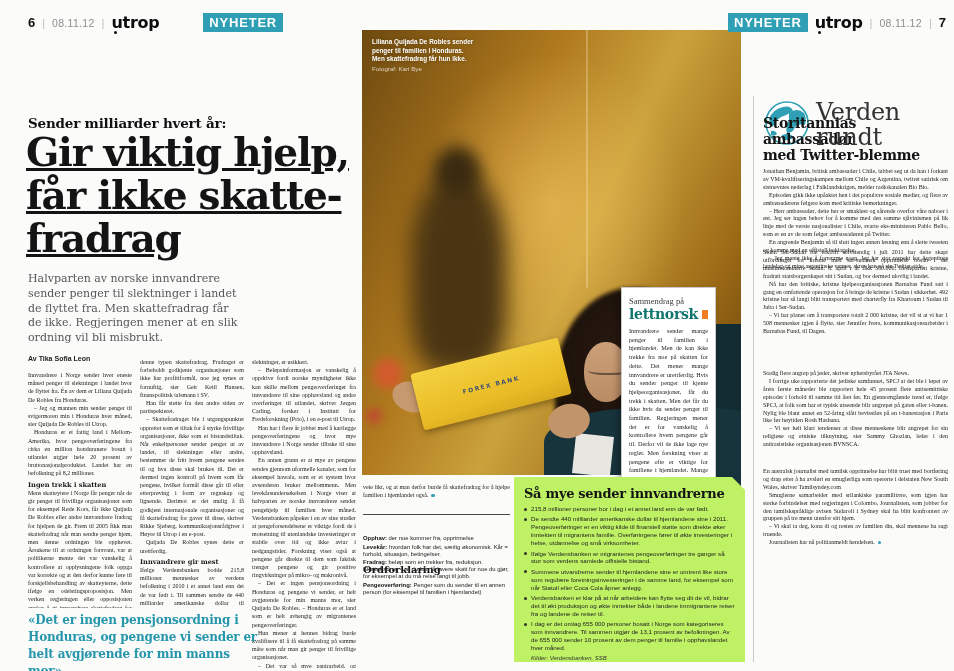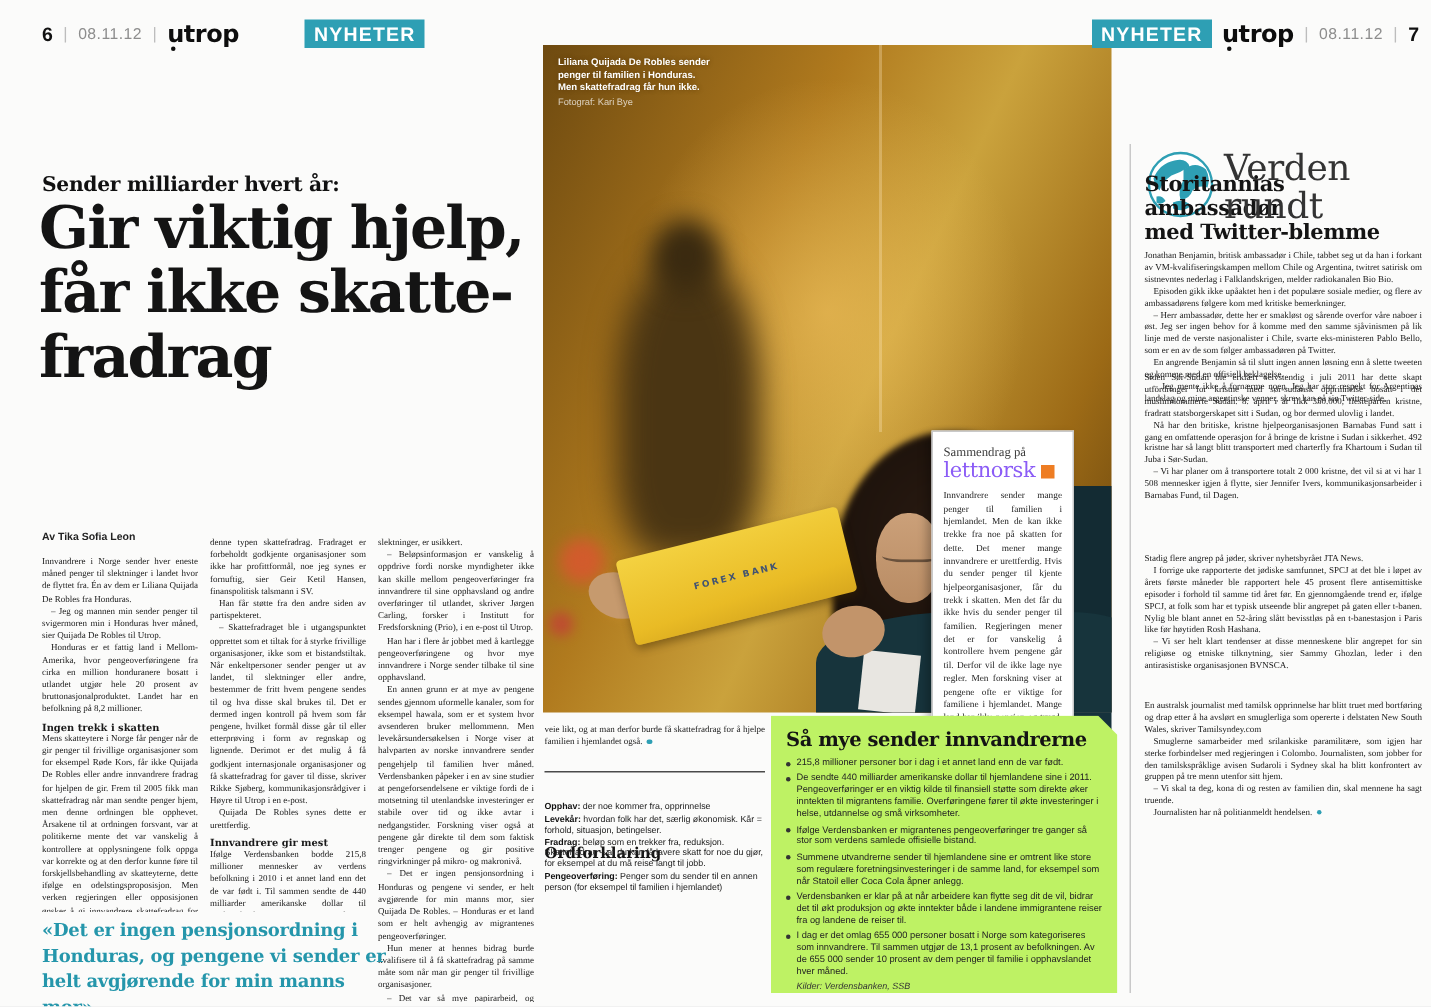"Gir viktig hjelp," .headline { text-decoration: none -> underline }
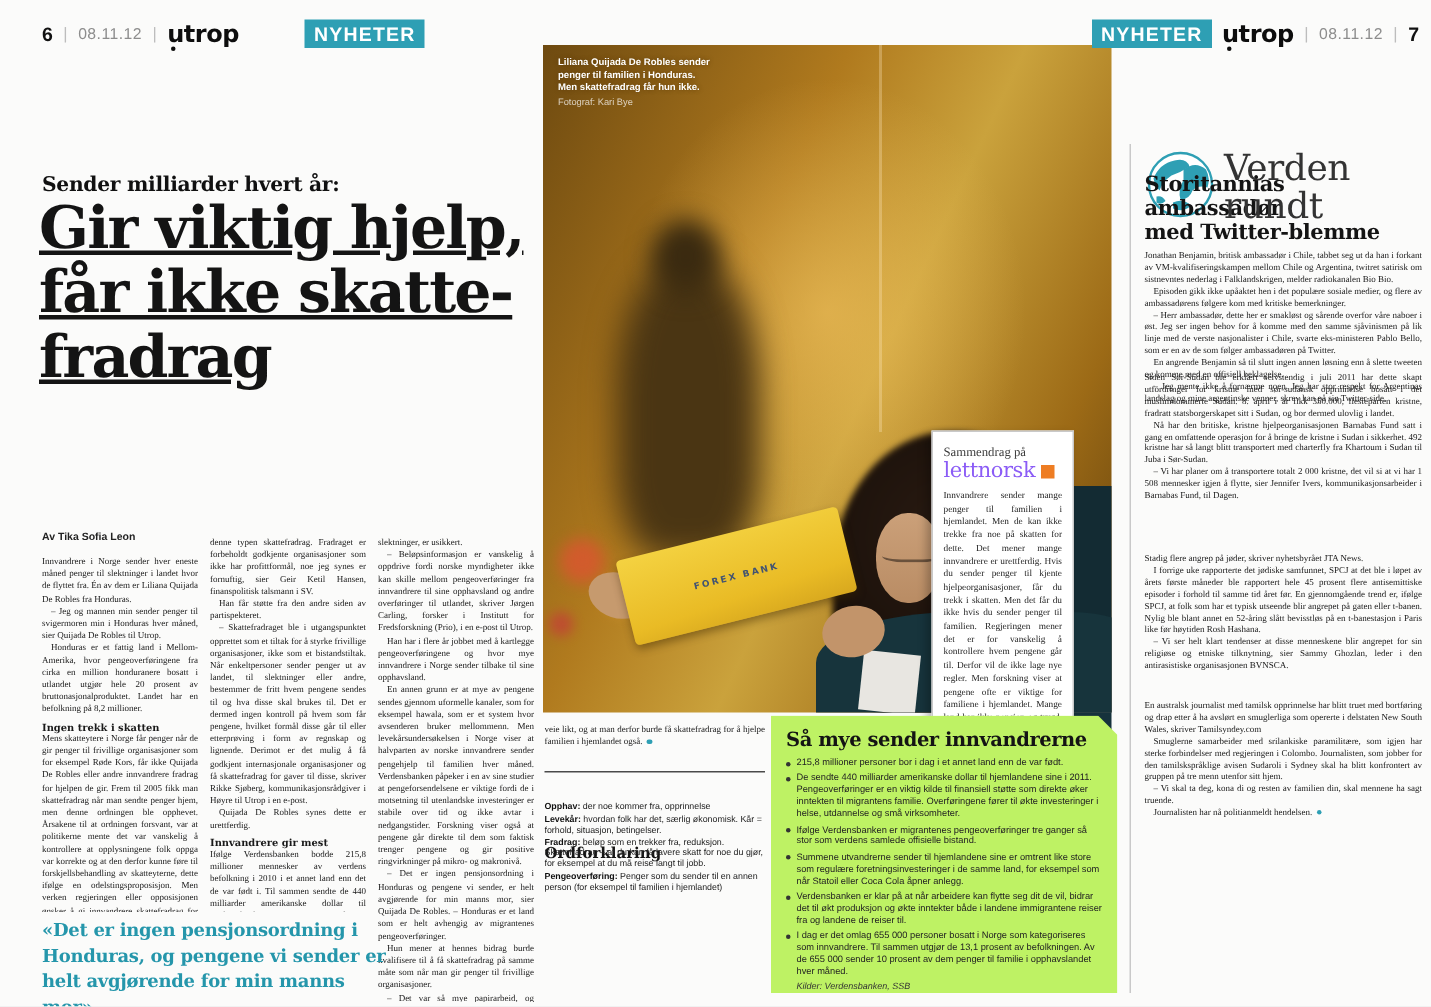"Halvparten av norske innvandrere sender" div.abs { html: none -> <div>Halvparten av norske innvandrere sender penger til slektninger i landet de flyttet fra. Men skattefradrag får de ikke. Regjeringen mener at en slik ordning vil bli misbrukt.</div> }
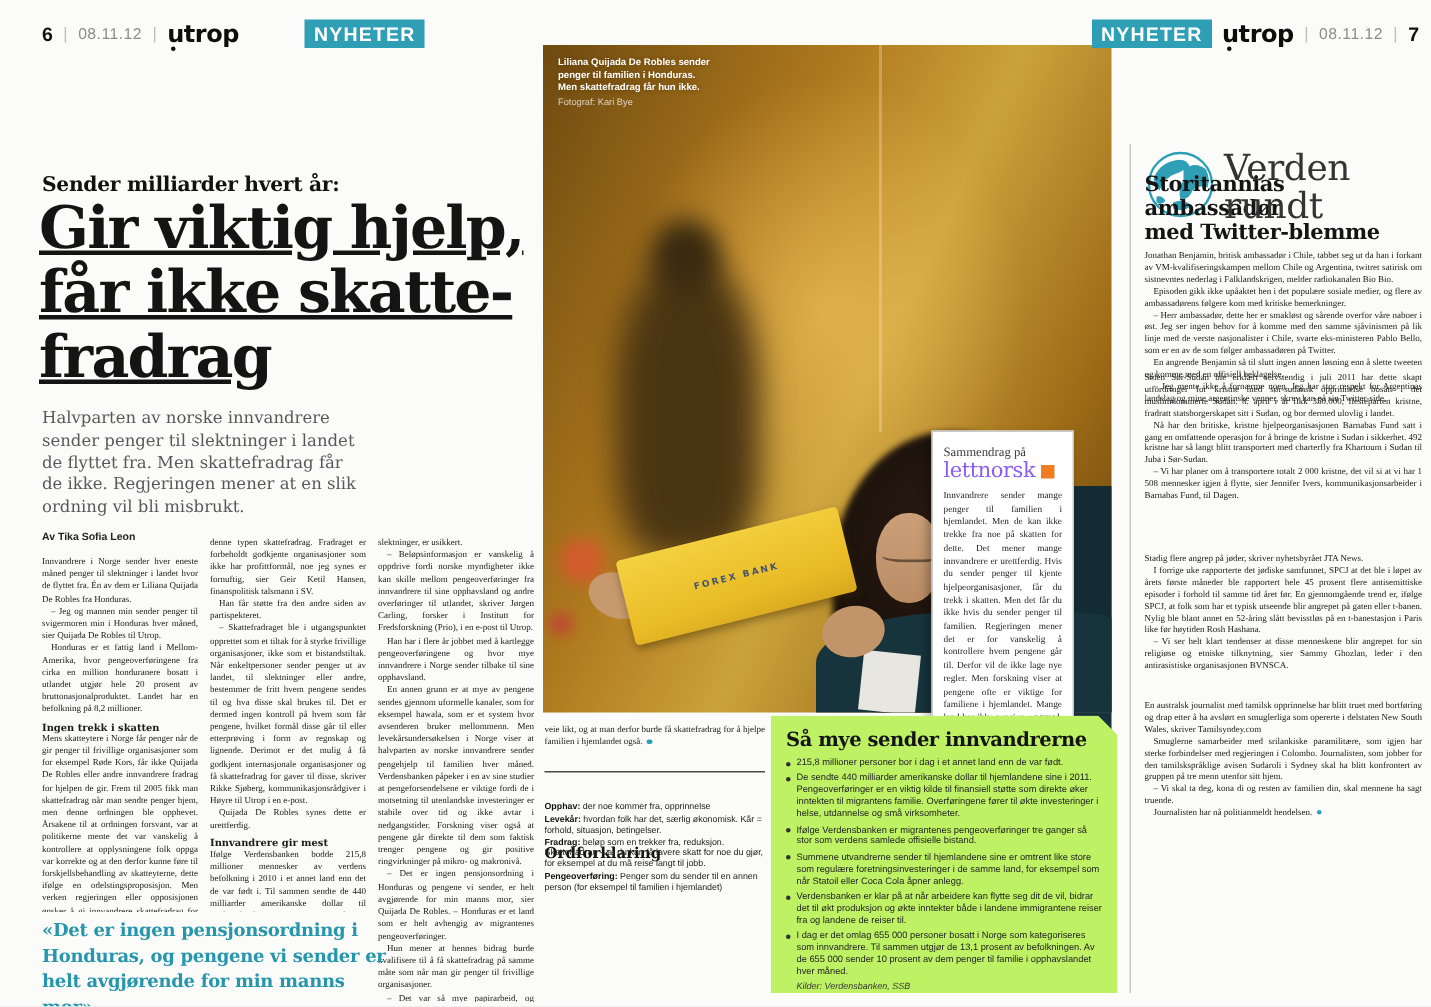"lettnorsk" .lbox .ltitle { color: #8b5cf6 -> #0f766e; font-weight: normal -> bold }
